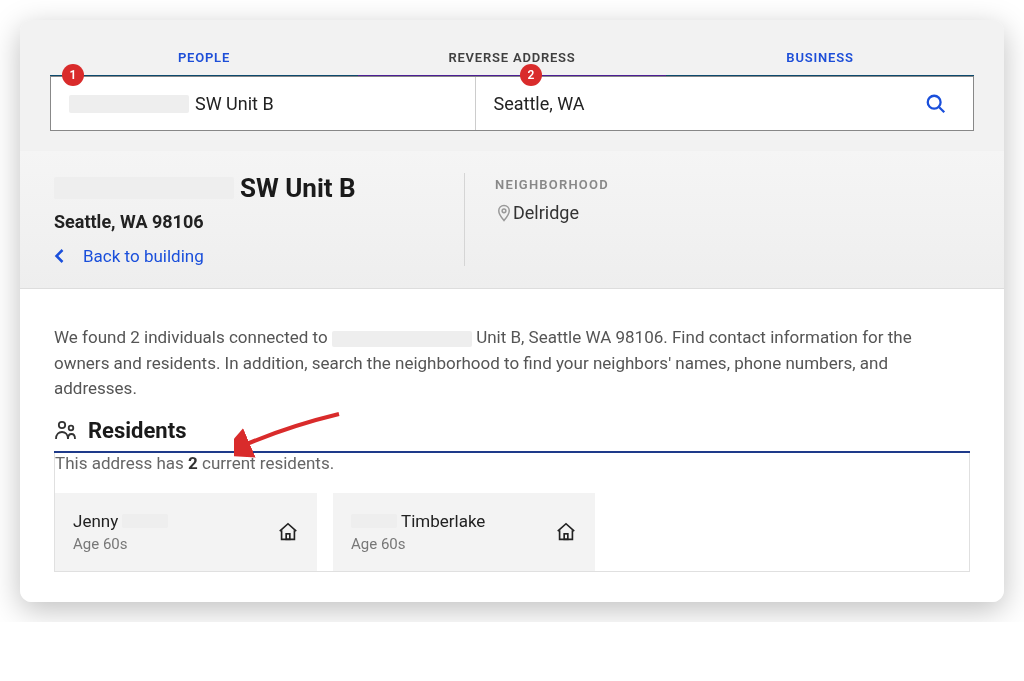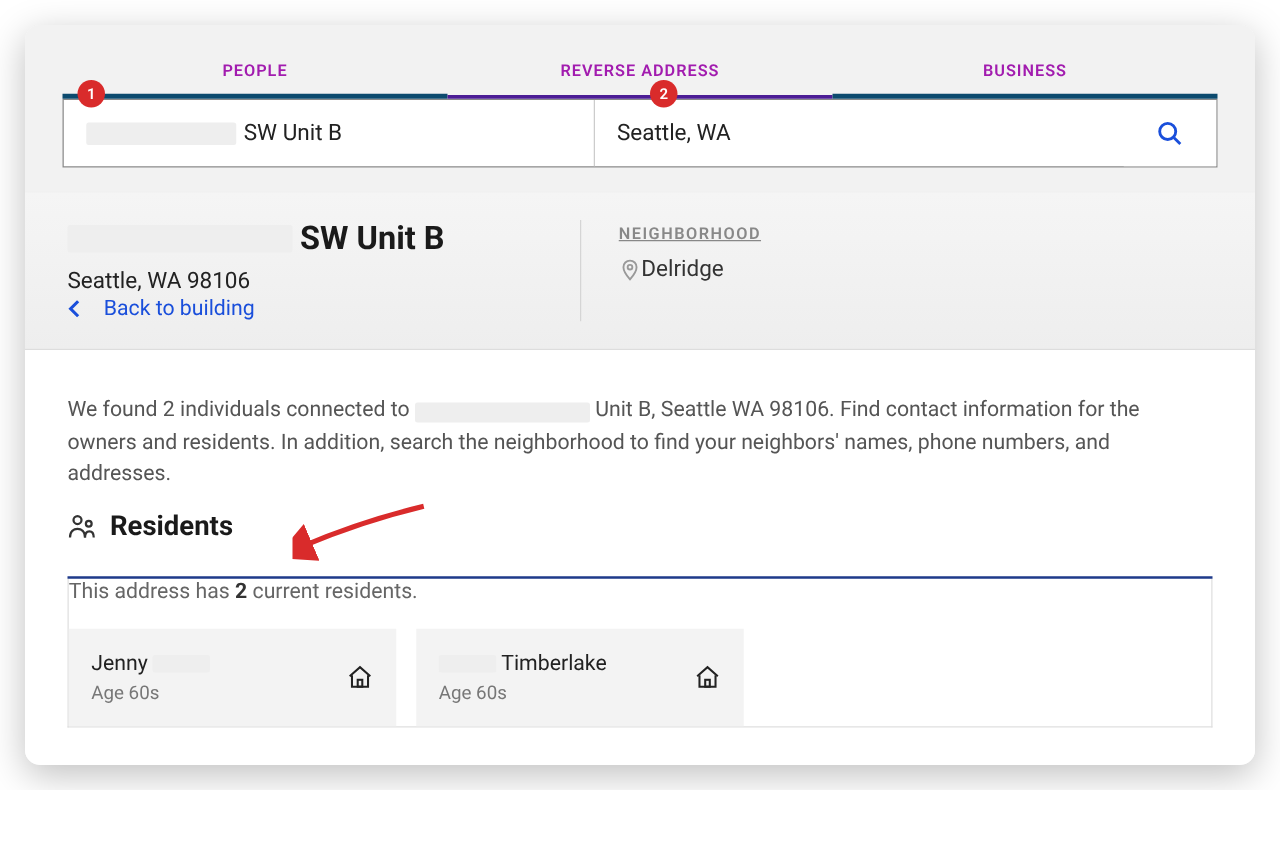"PEOPLE" .tab { border-bottom: 4px solid #0c4a6e -> 1px solid #0c4a6e; color: #a21caf -> #1d4ed8 }
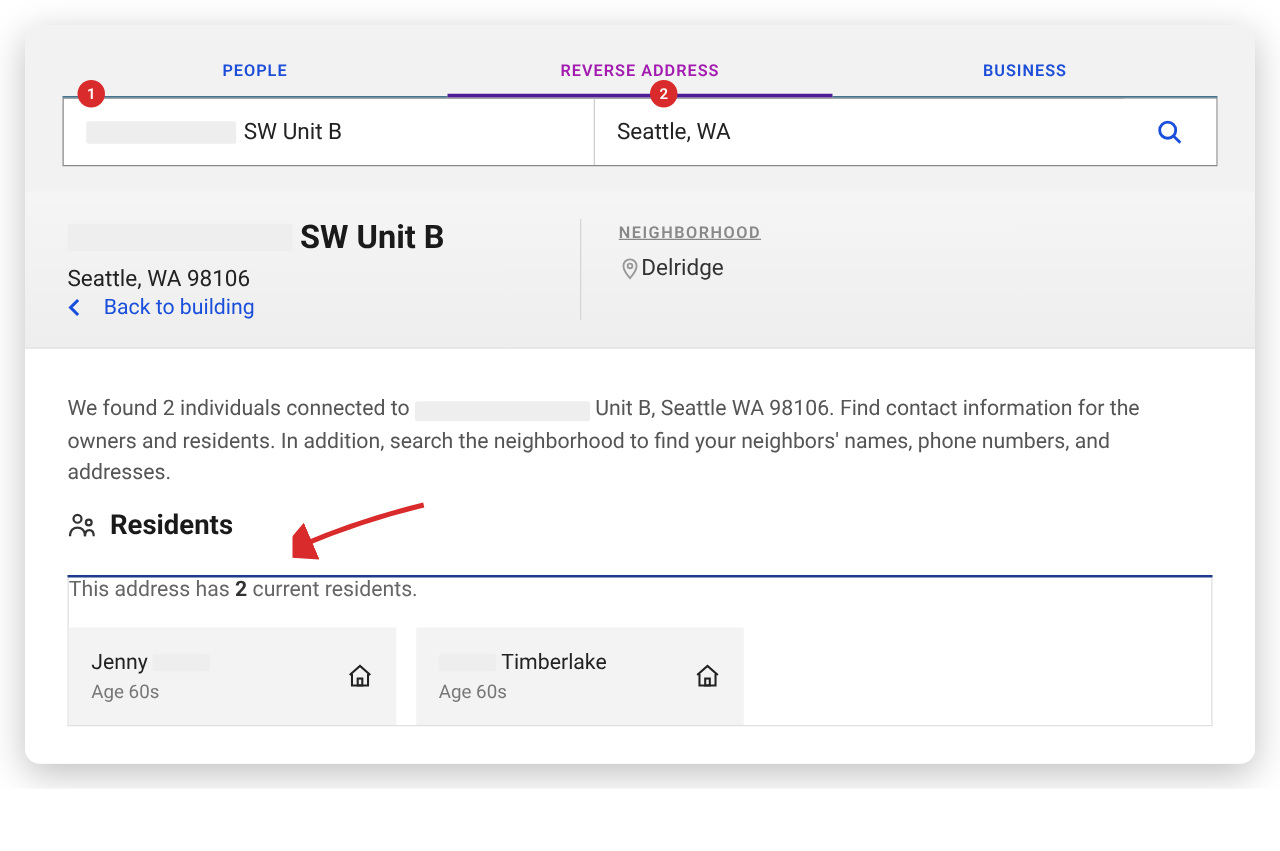"REVERSE ADDRESS" .tab.active { border-bottom: 3px solid #4c1d95 -> 1px solid #4c1d95; color: #a21caf -> #404040 }
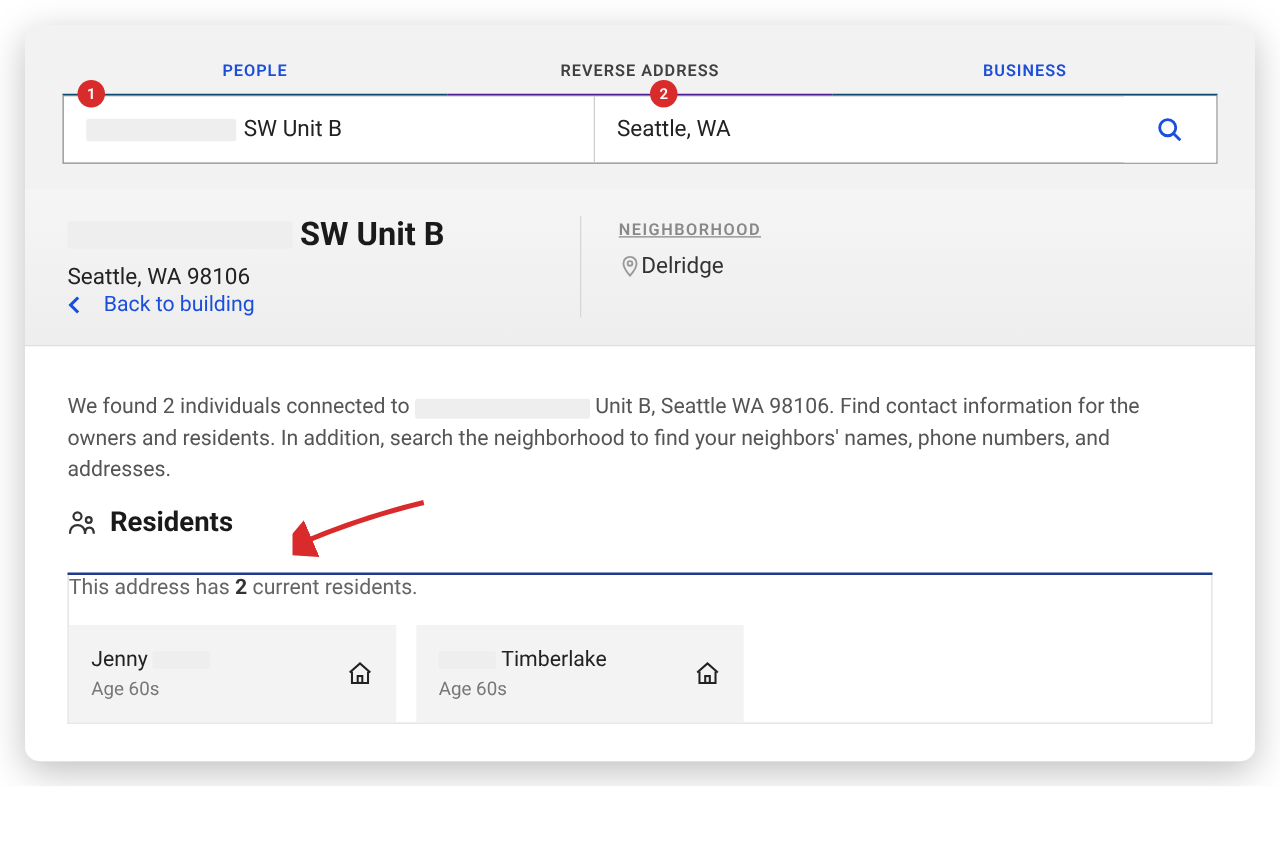"NEIGHBORHOOD" .section-label { text-decoration: underline -> none }
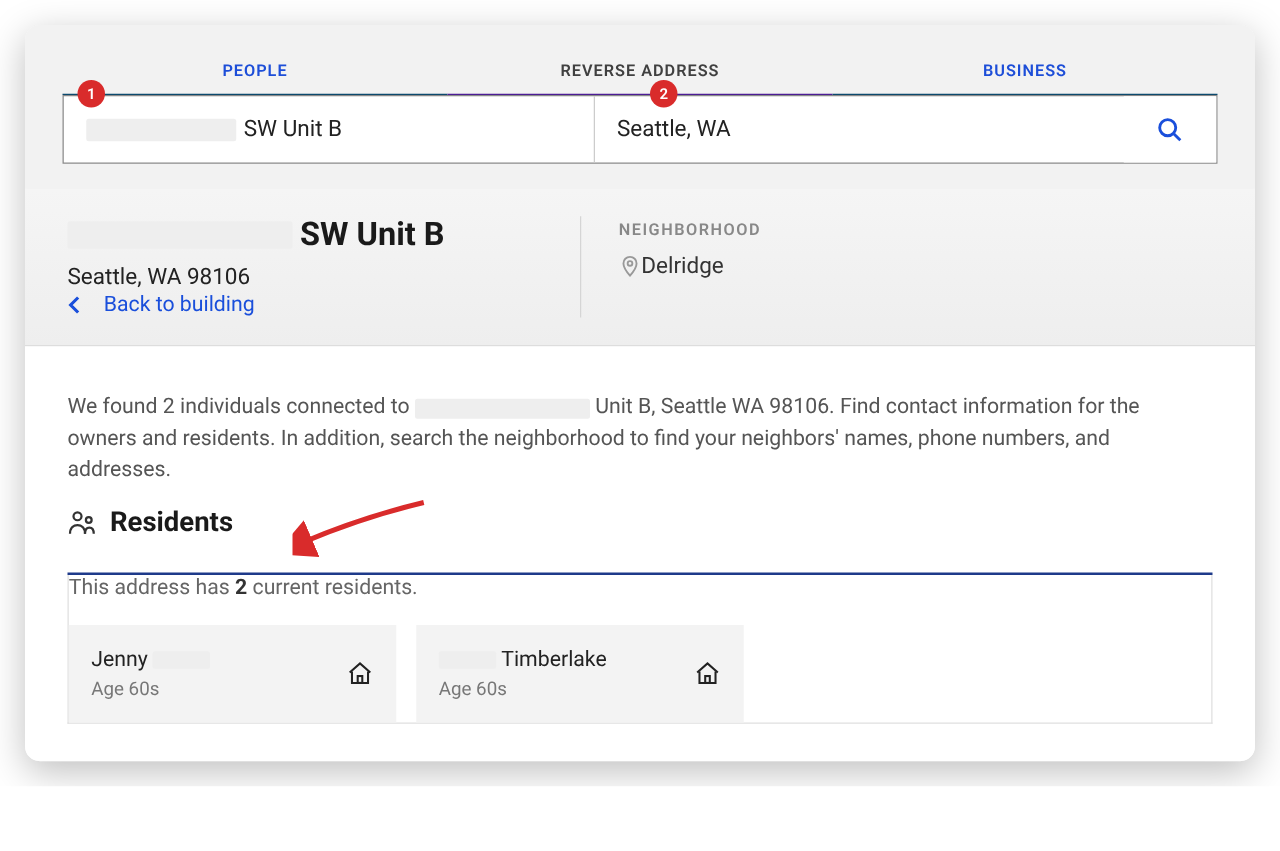"Seattle, WA 98106" .address-sub { font-weight: none -> bold; margin-bottom: 2px -> 14px }
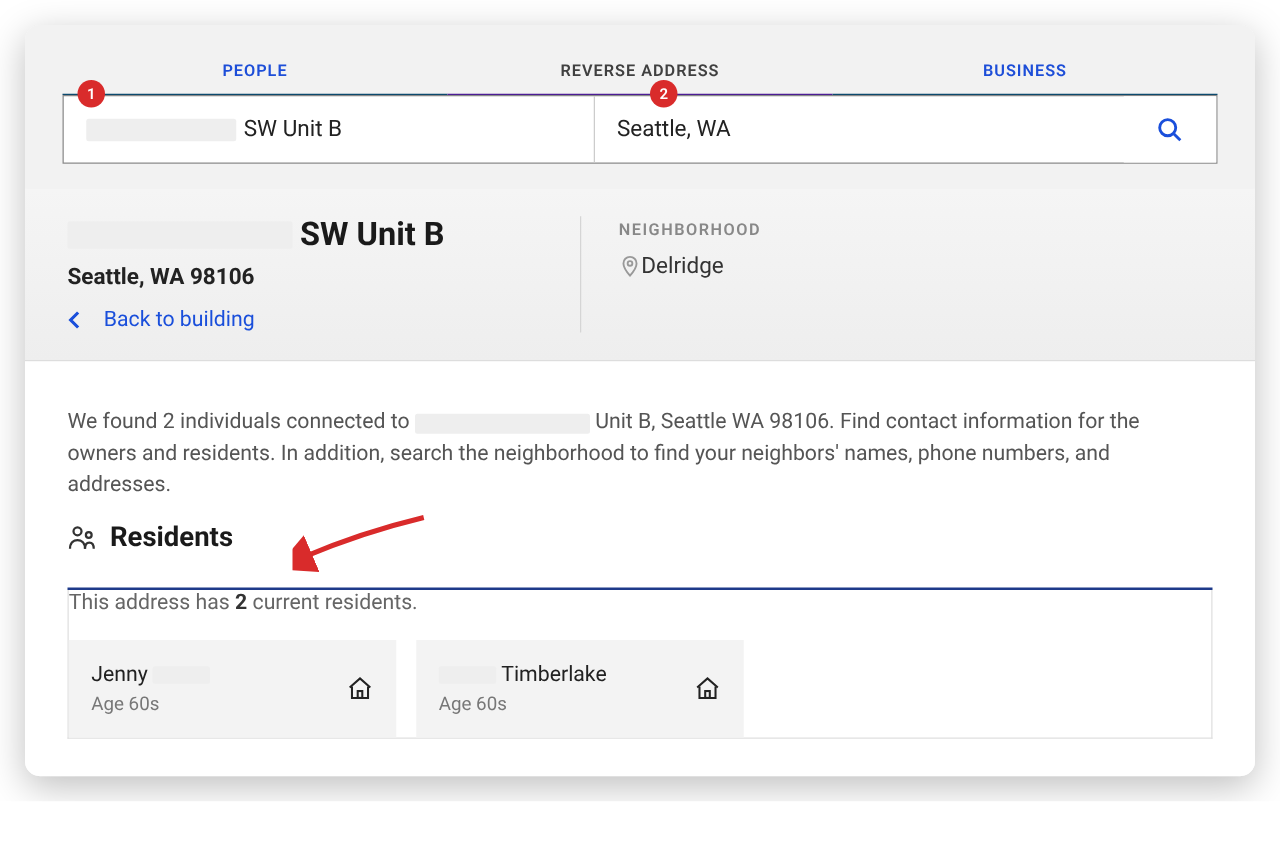"Residents" .residents-header { padding-bottom: 27px -> 8px }
